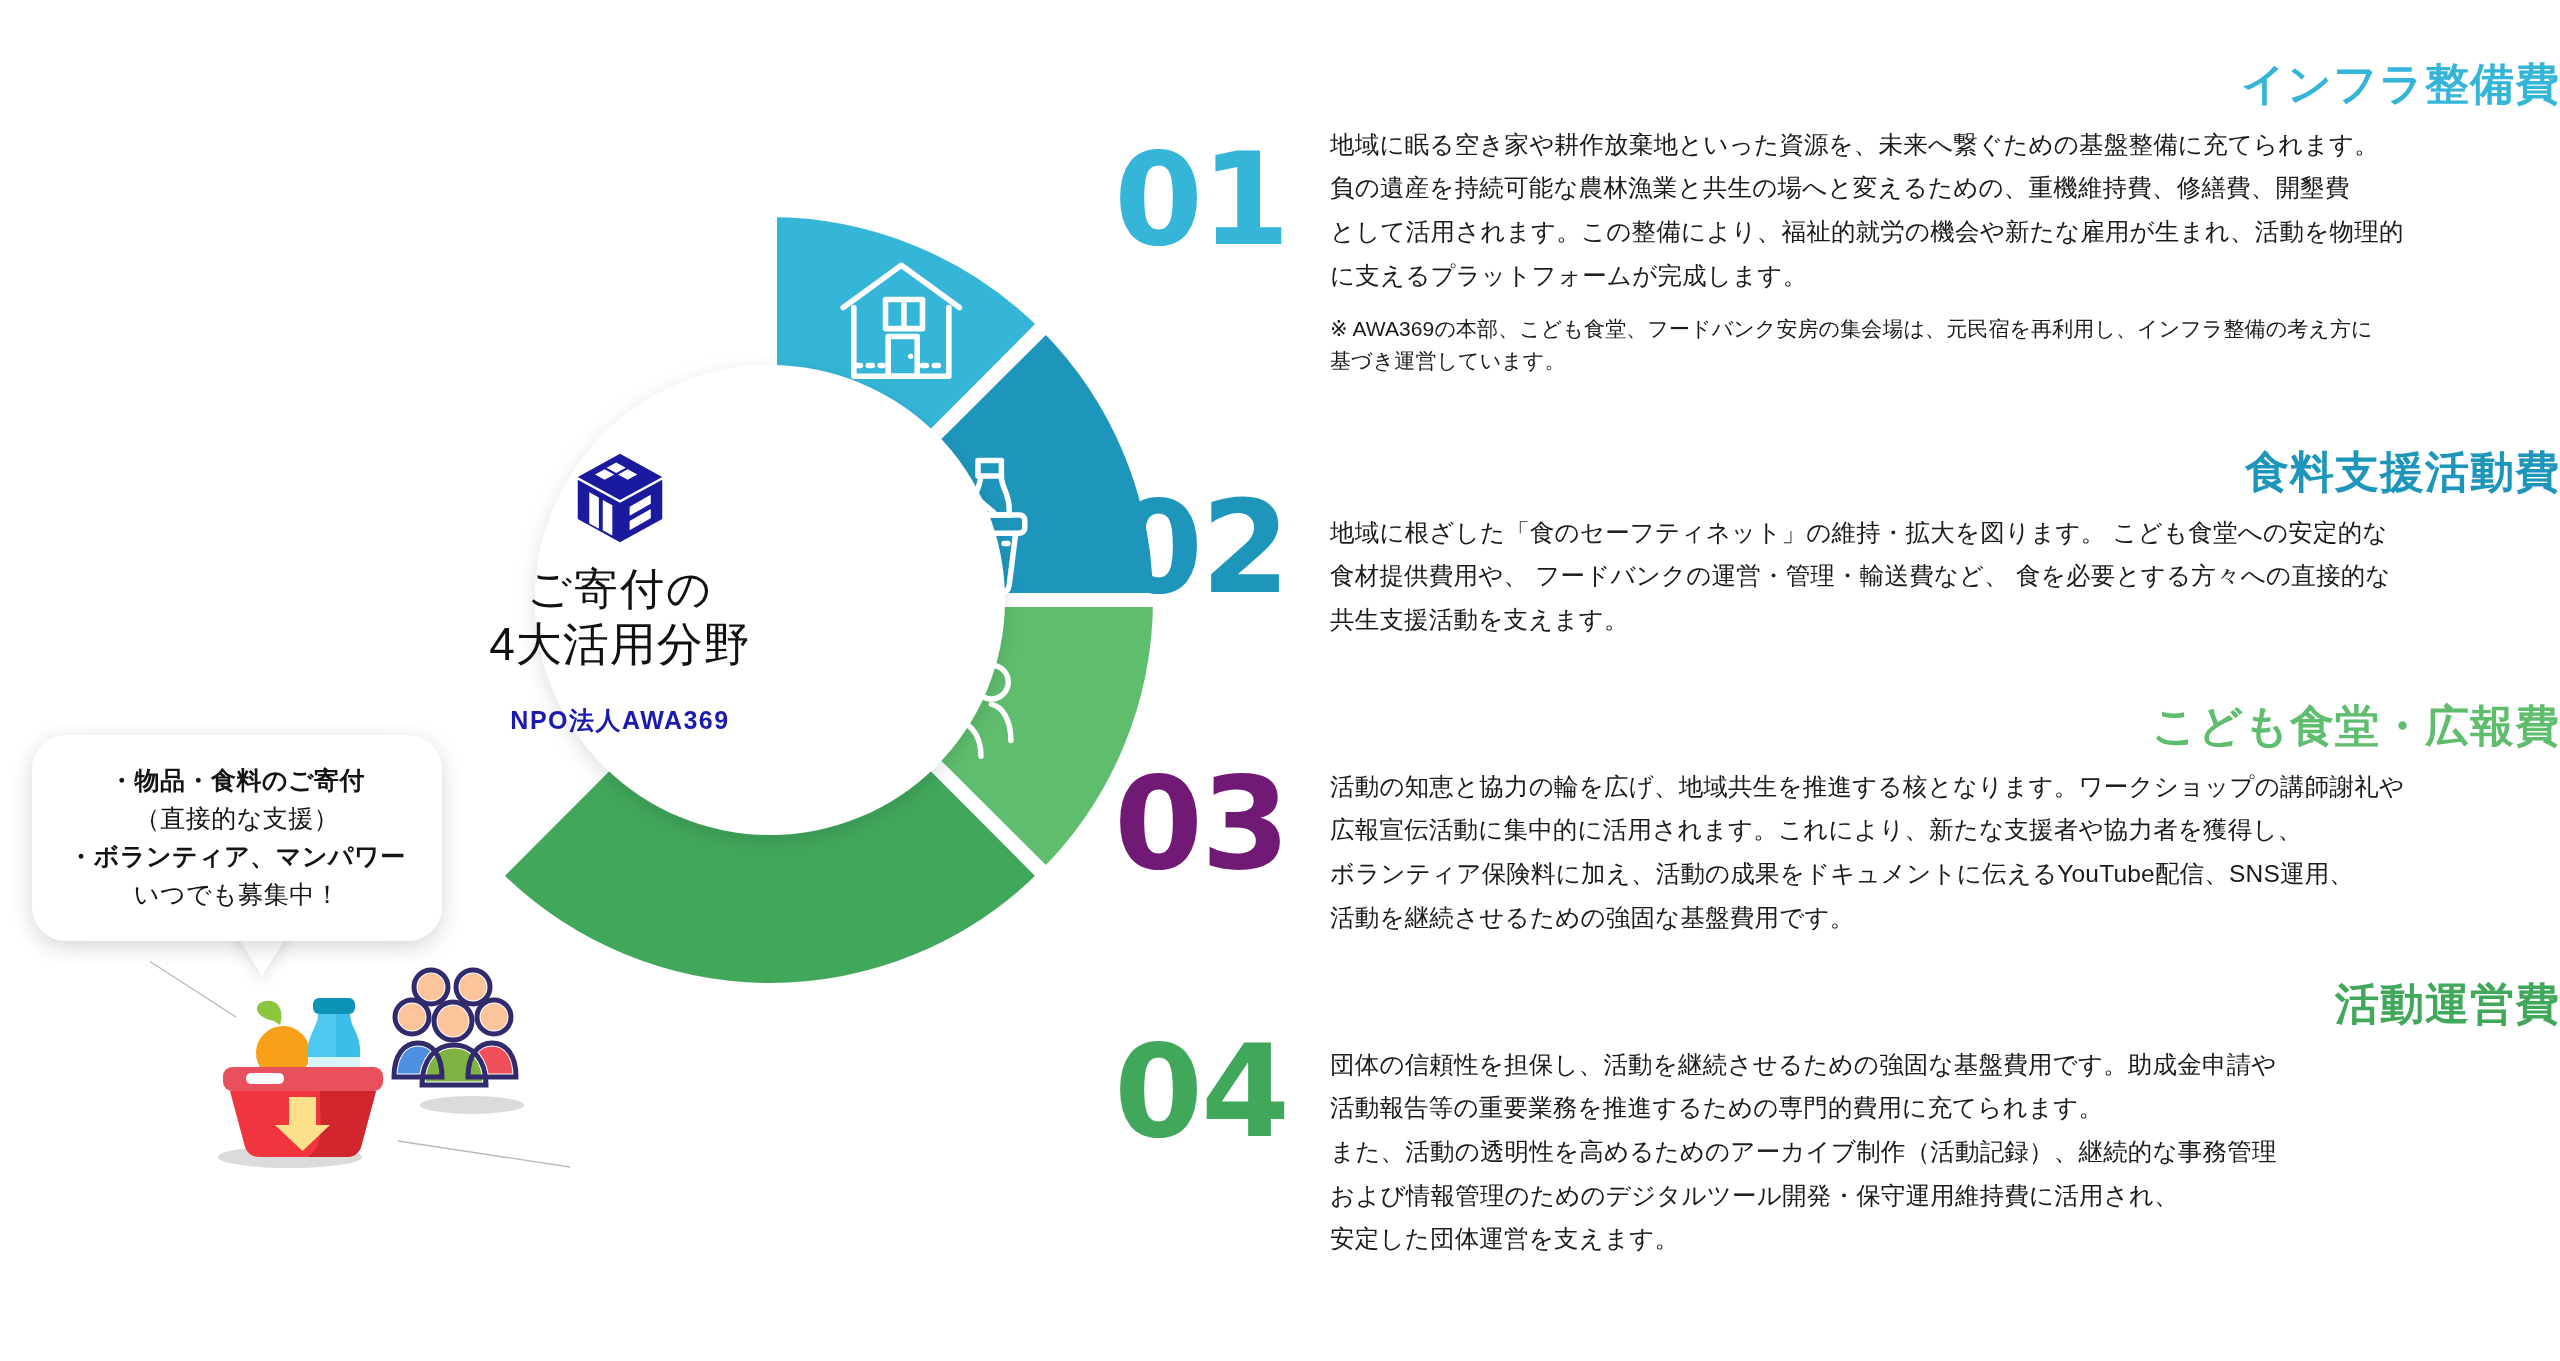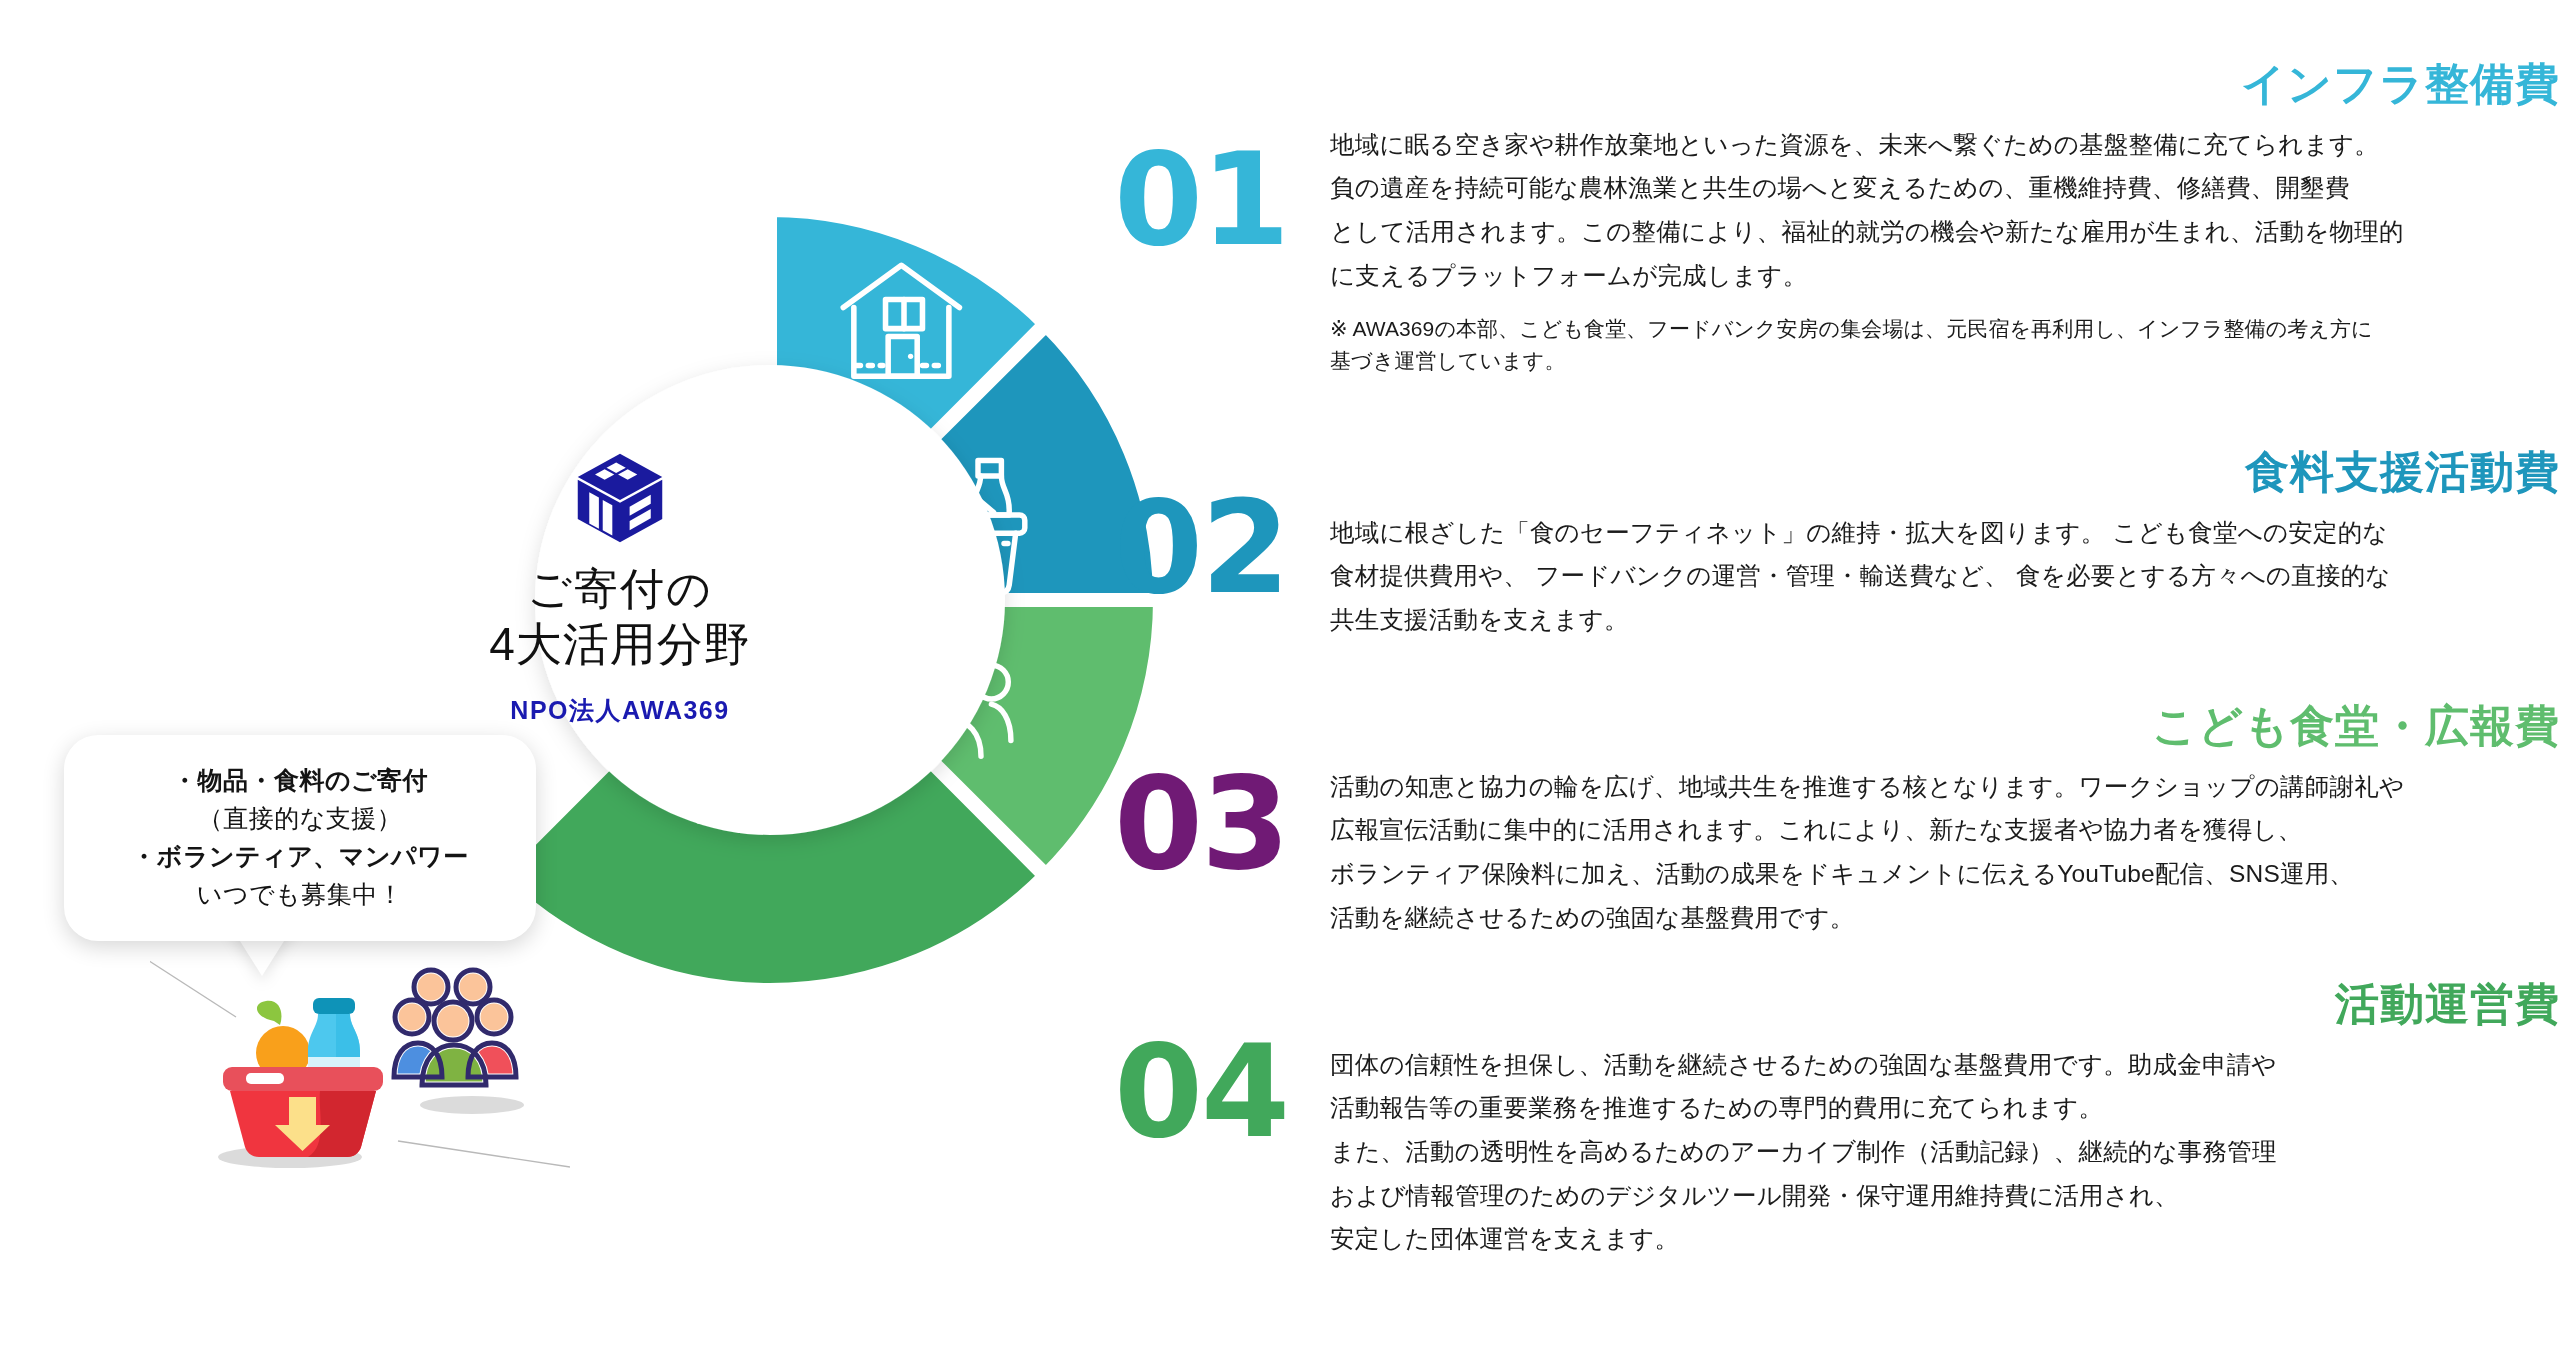"NPO法人AWA369" .center-sub { margin-top: 22px -> 32px }
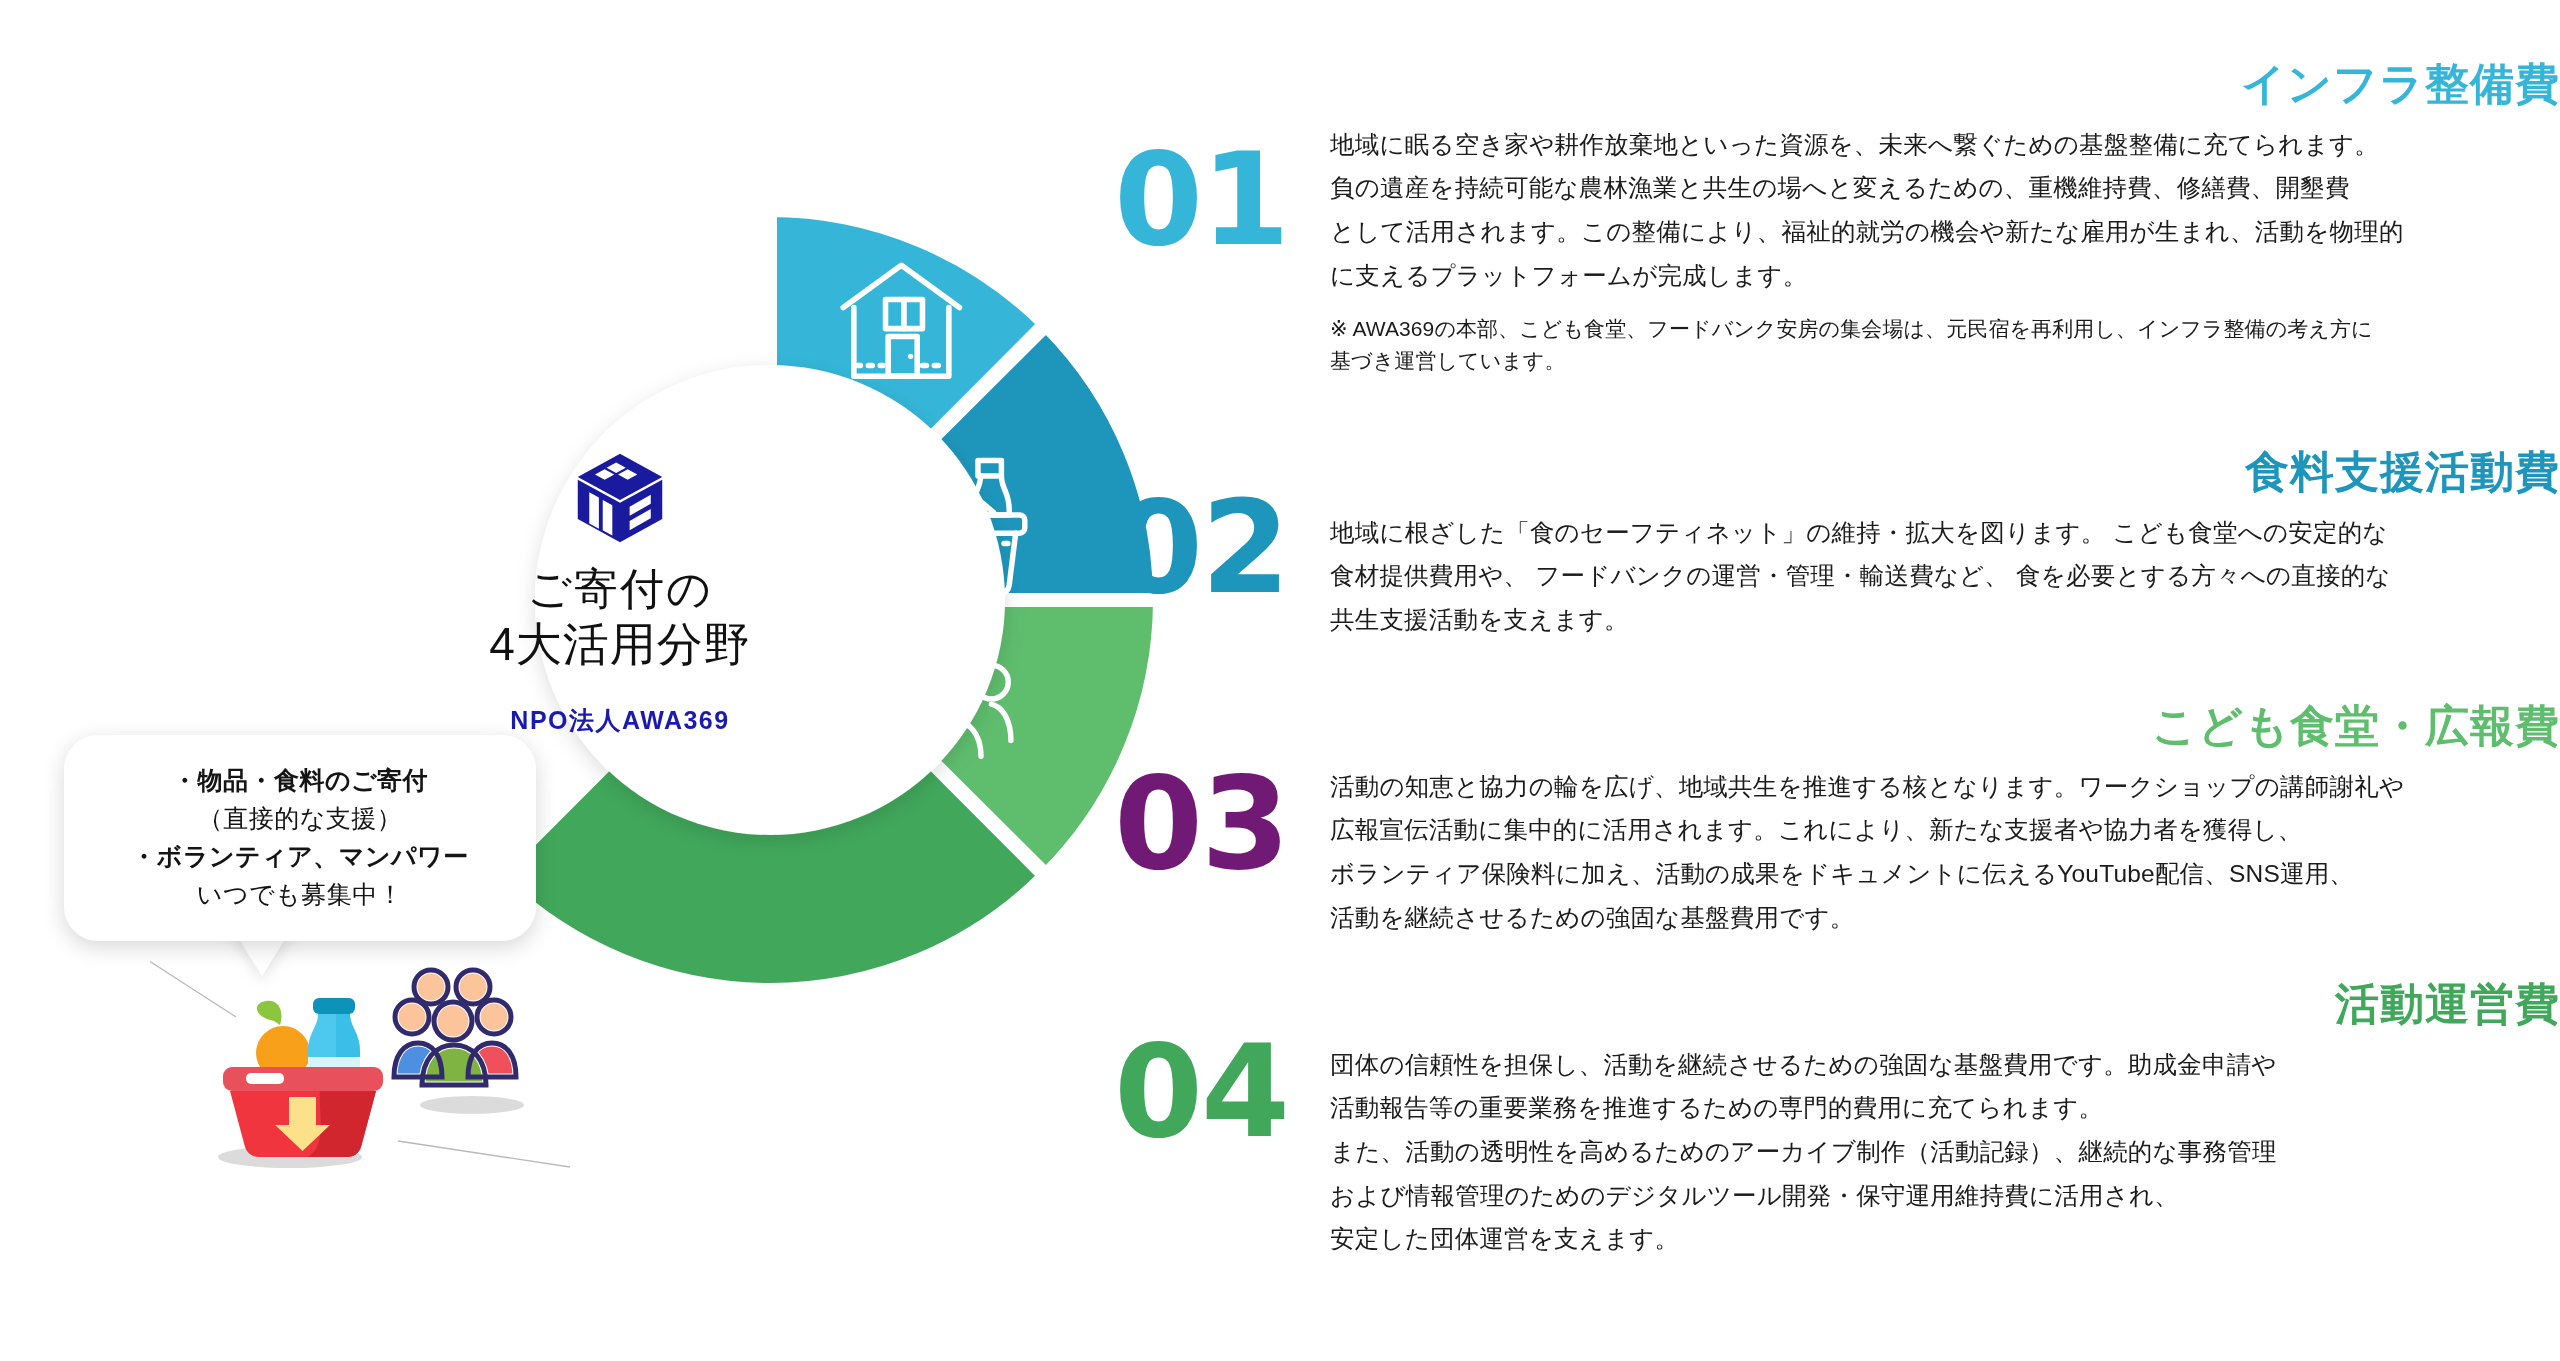"・物品・食料のご寄付" #bubble { left: 64px -> 32px; width: 472px -> 410px }
